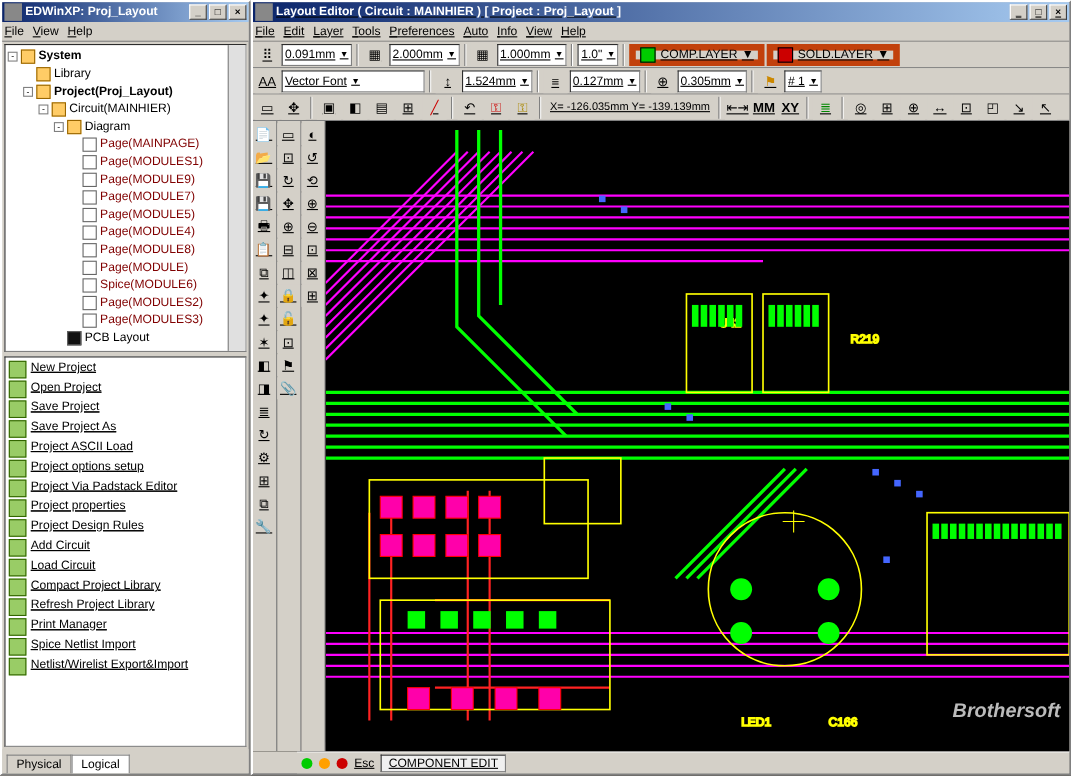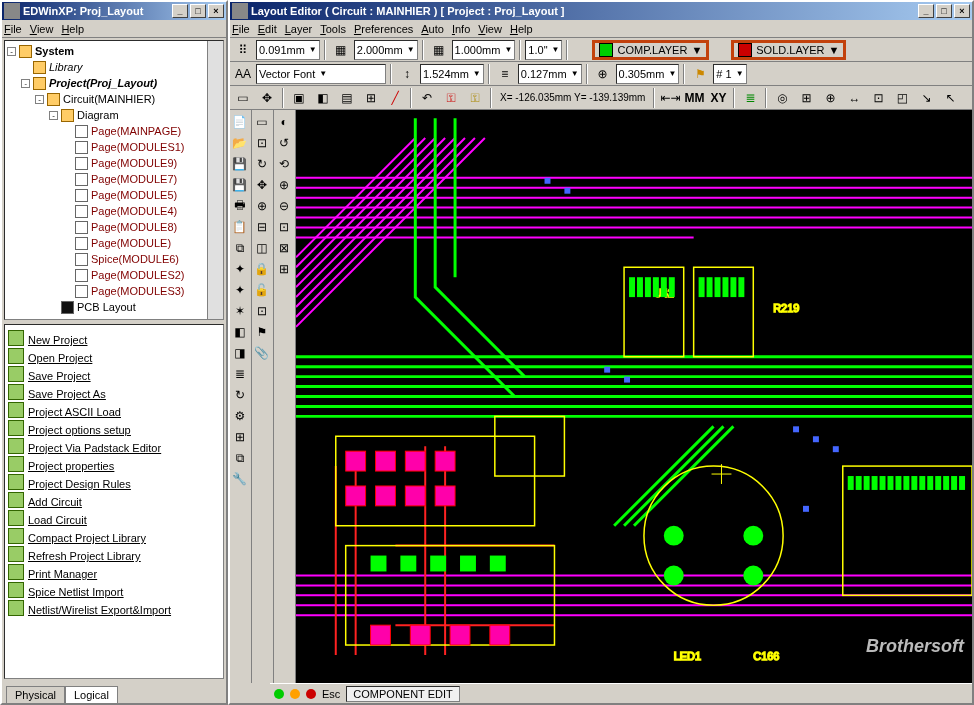"Layout Editor ( Circuit :" .right-pane { text-decoration: none -> underline }
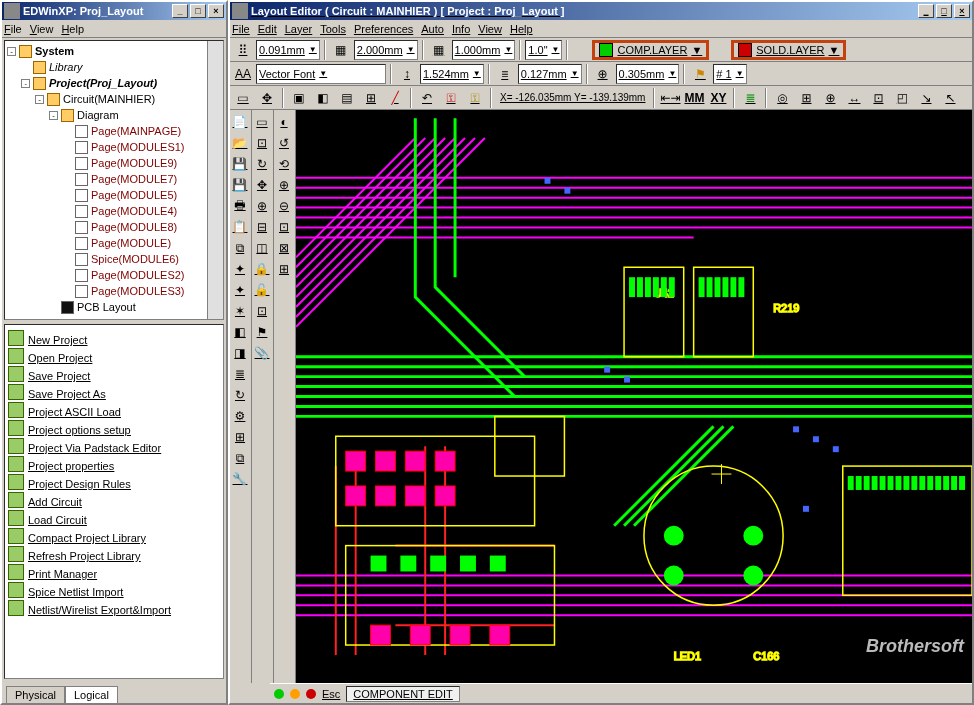"COMP.LAYER" .layer-swatch { border: 3px solid #c2410c -> 6px solid #c2410c; margin-left: 20px -> none }
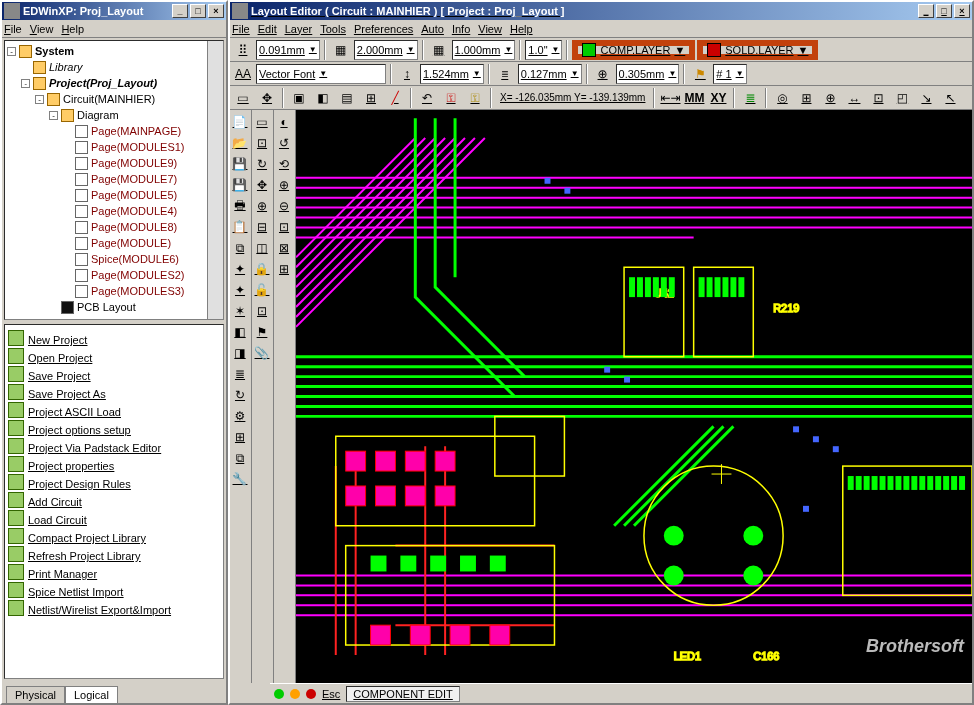"Library" .tree-item.ind1 { font-style: italic -> none }
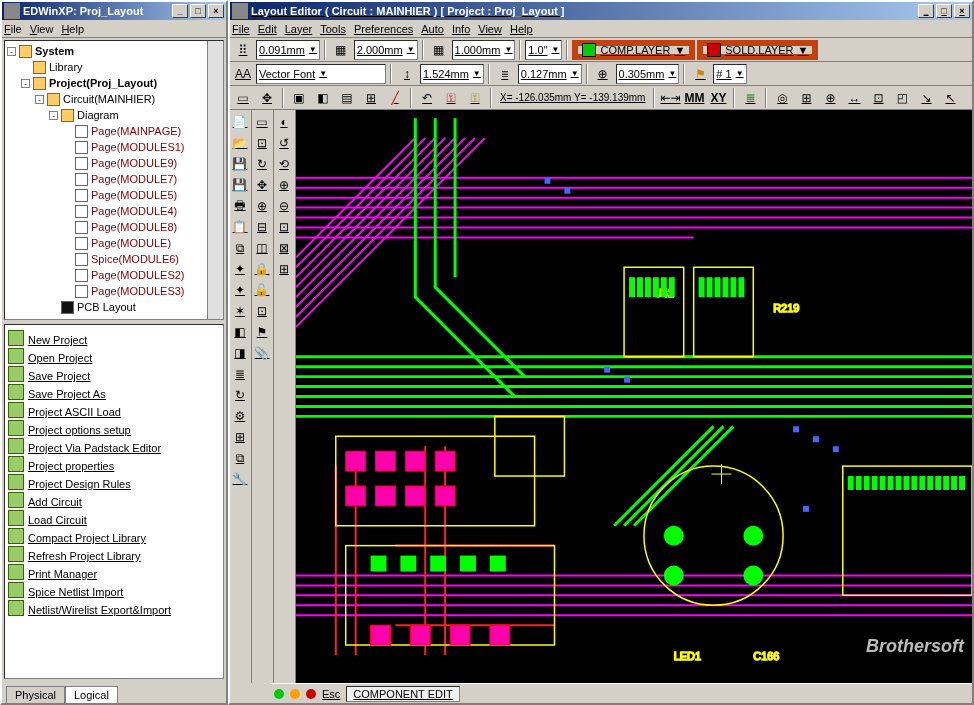"New Project" .action-item { align-items: flex-end -> flex-start }
